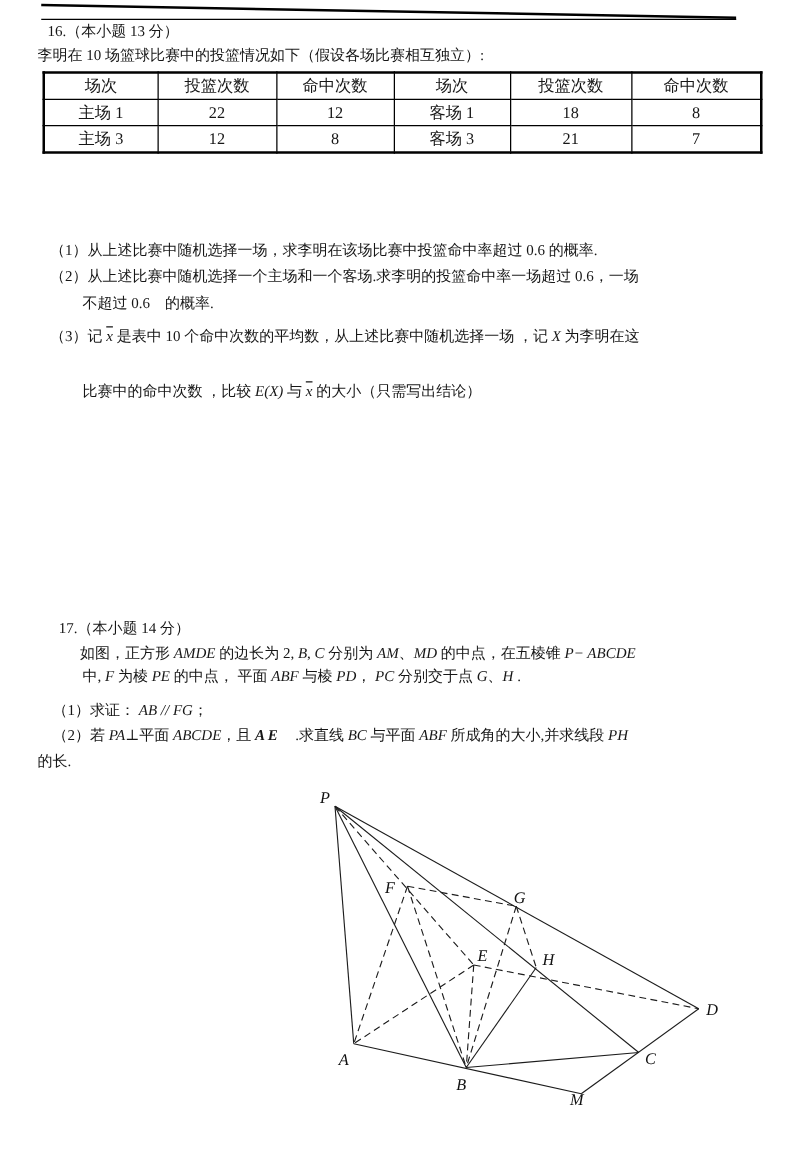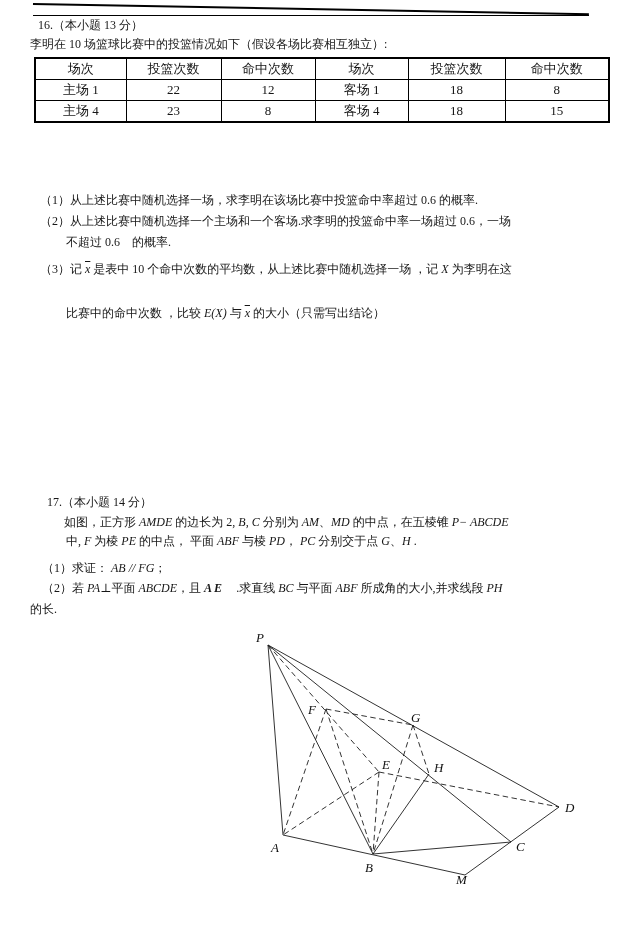"主场 3" tr { html: none -> <tr> <td>主场 3</td> <td>12</td> <td>8</td> <td>客场 3</td> <td>21</td> <td>7</td> </tr> }
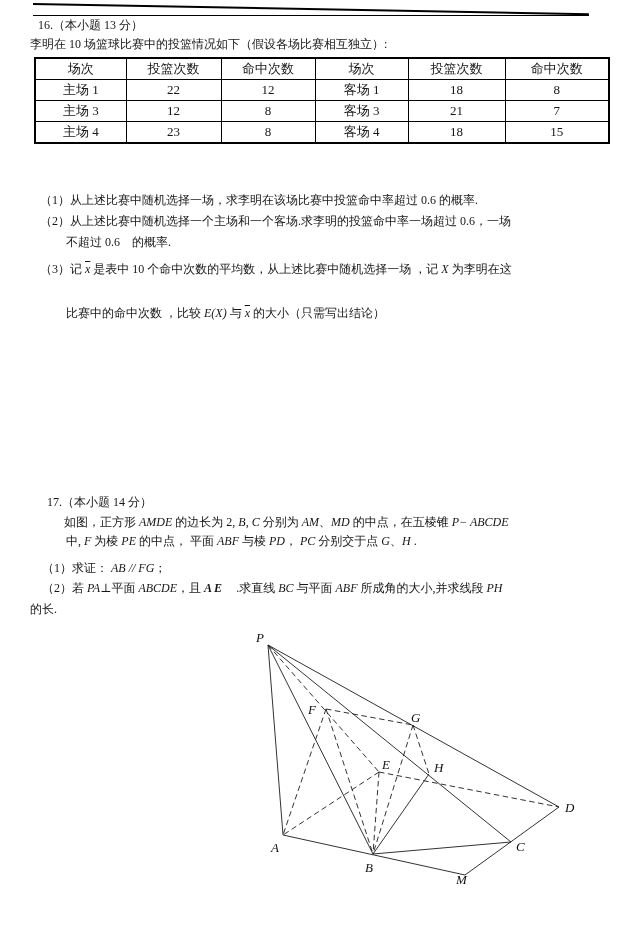"主场 4" tr { html: <tr> <td>主场 4</td> <td>23</td> <td>8</td> <td>客场 4</td> <td>18</td> <td>15</td> </tr> -> none }
